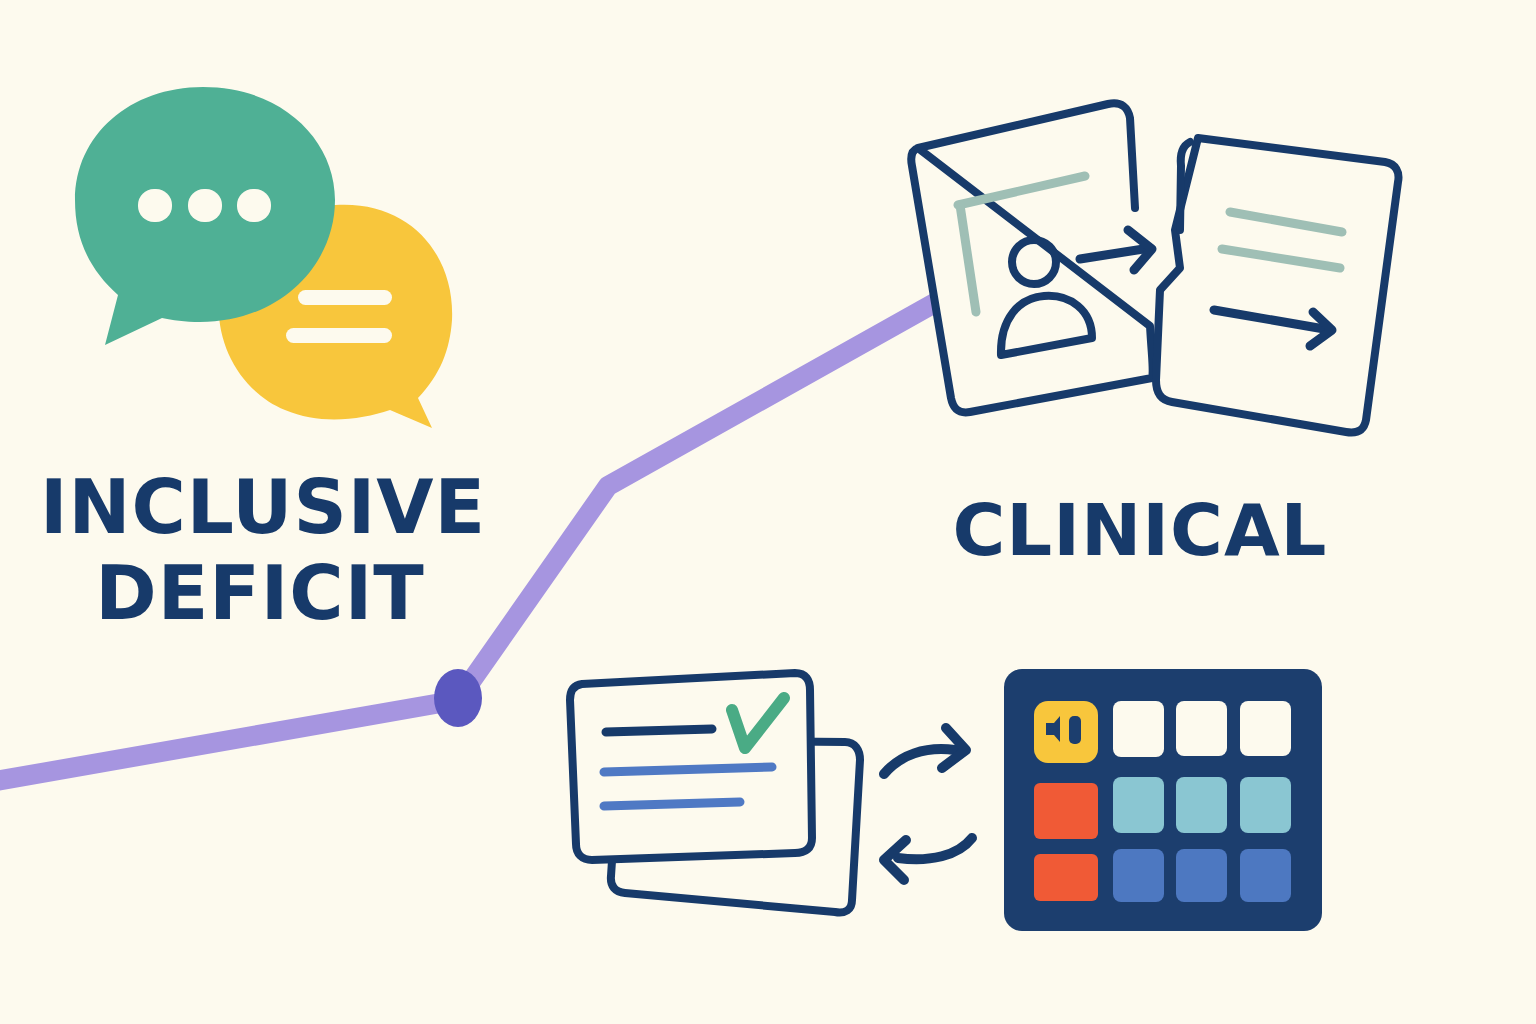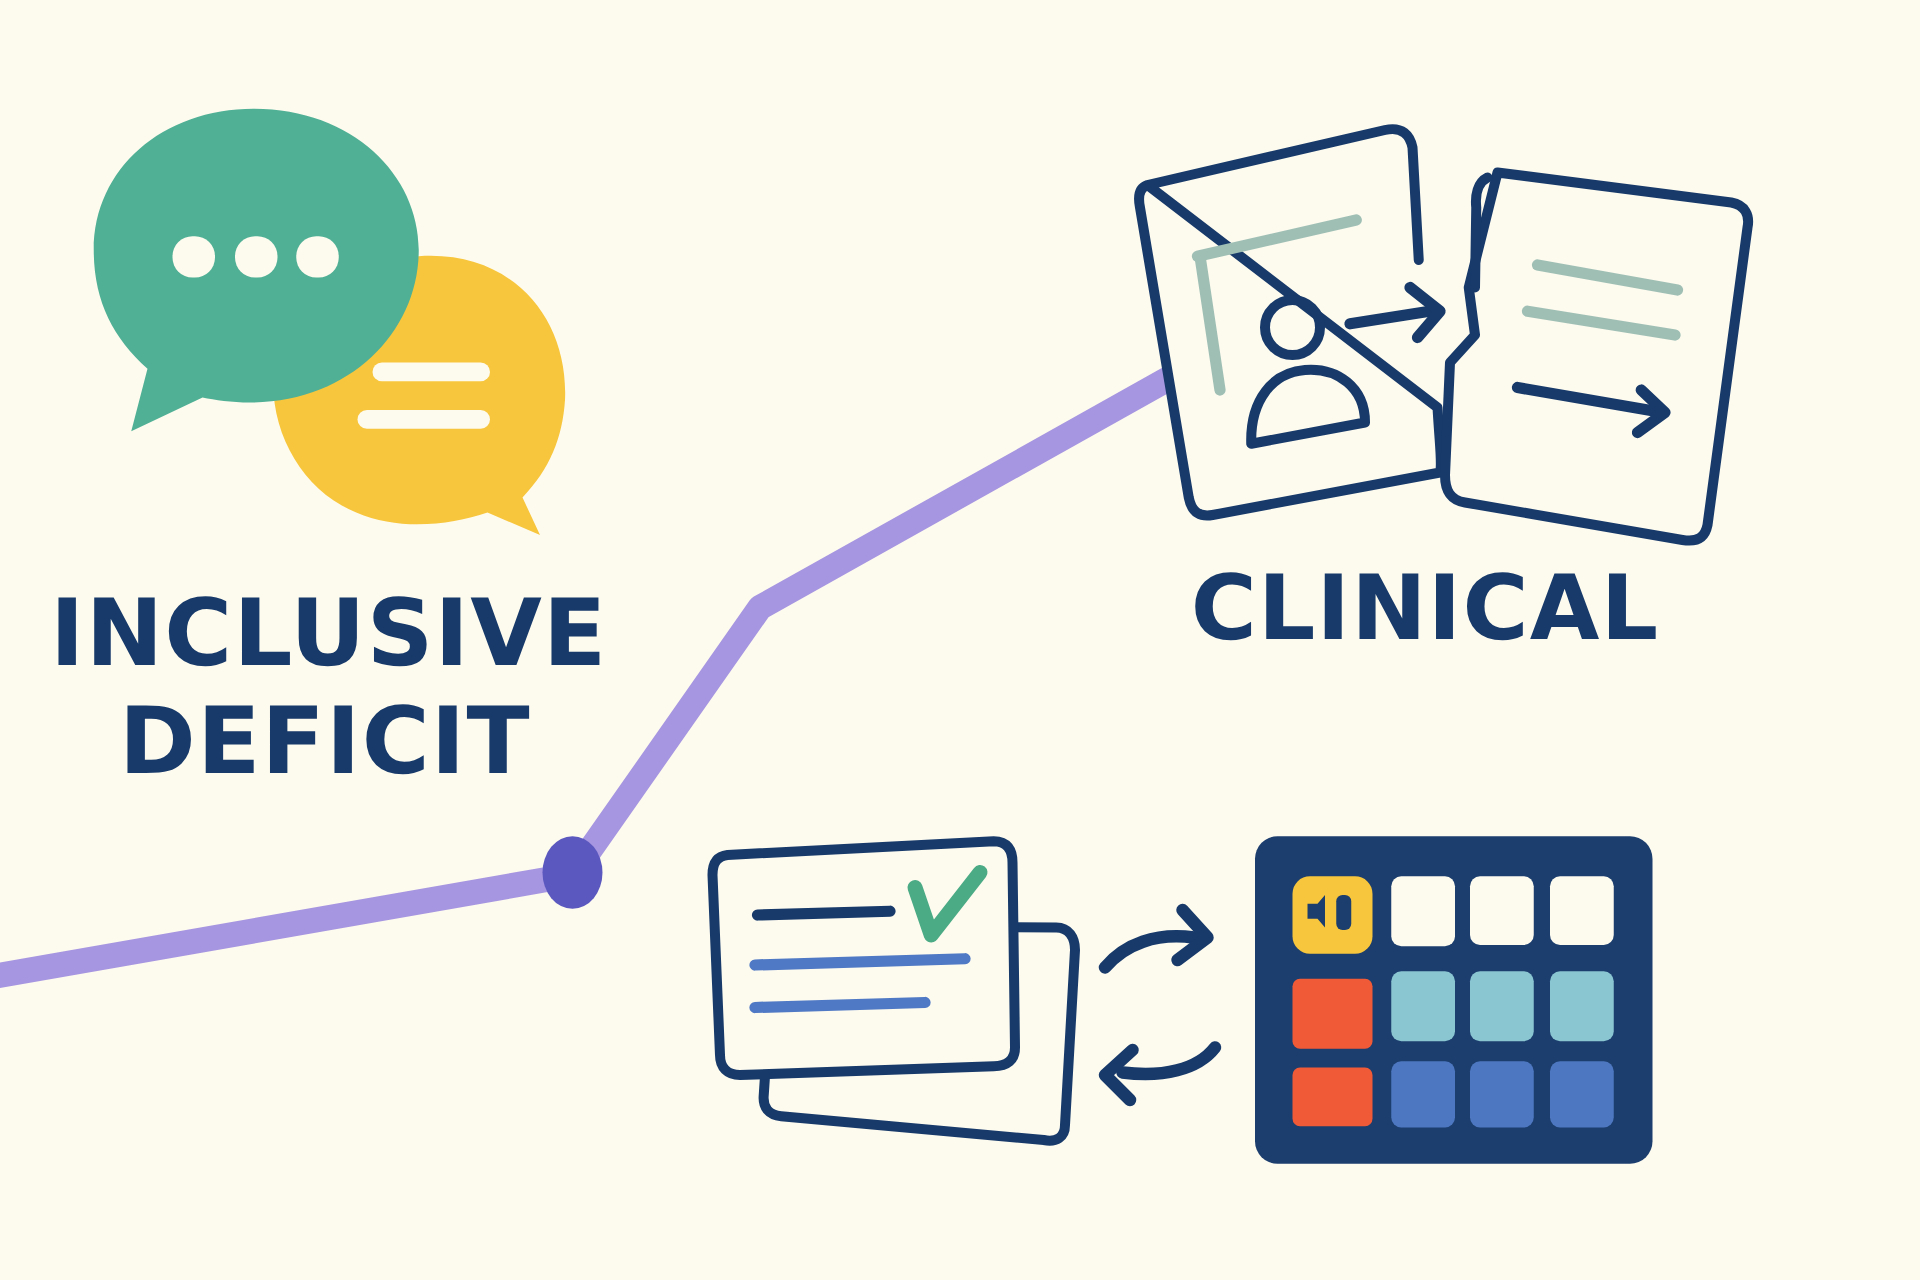"CLINICAL" #label-clinical { top: 450px -> 494px }
